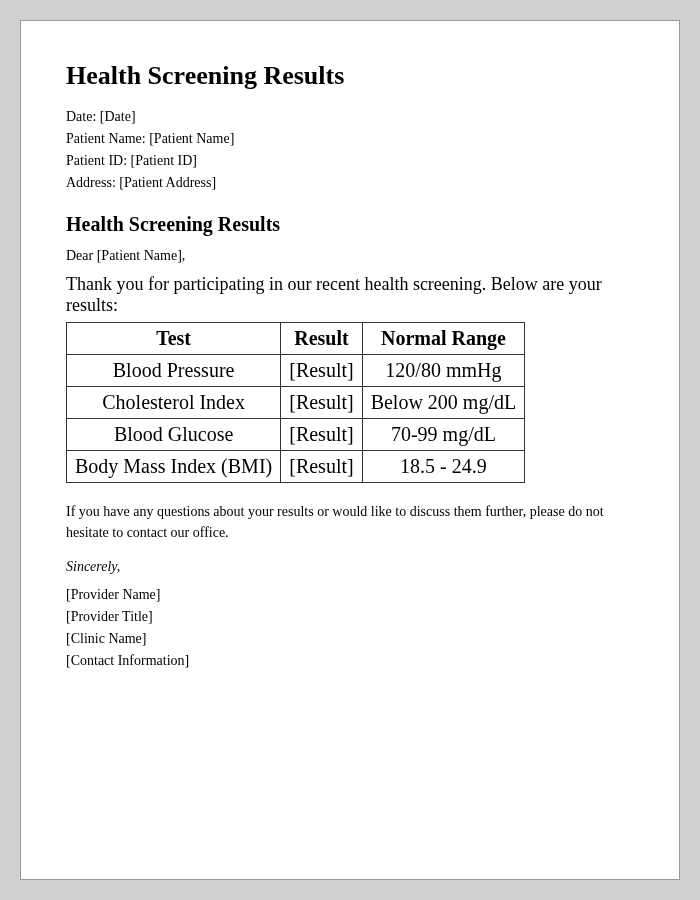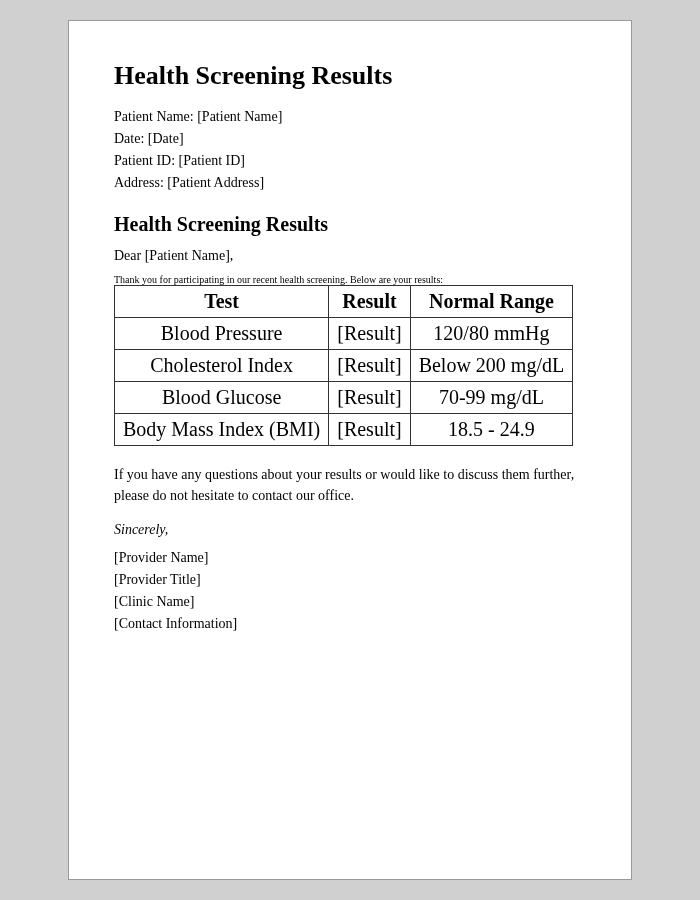"Health Screening Results" .page { width: 564px -> 660px }
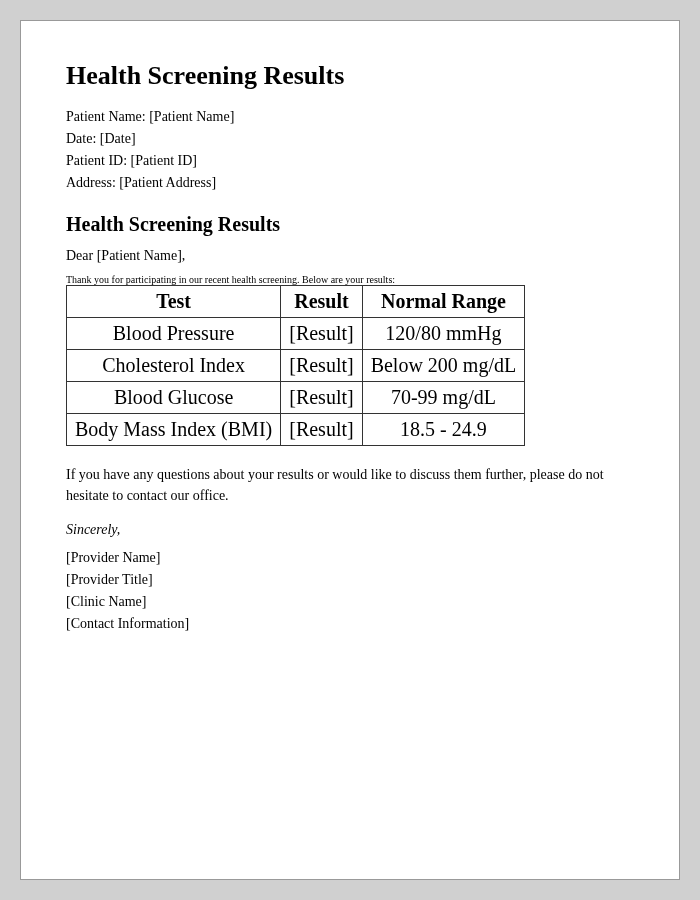"Patient Name: [Patient Name]" p.meta-info { order: before "Date: [Date]" -> after "Date: [Date]" }
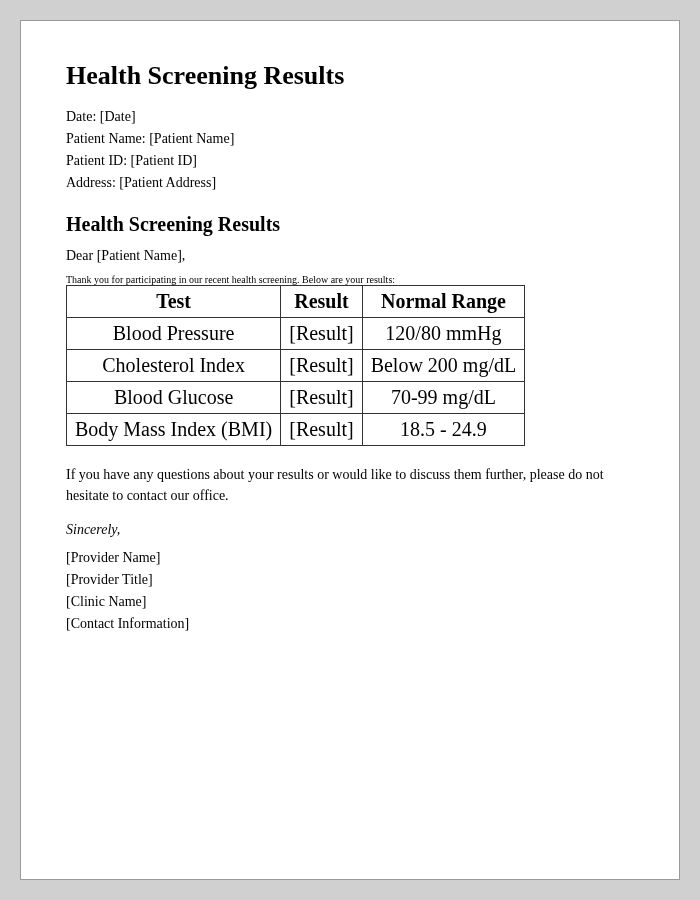"Thank you for participating in" .intro-text { font-size: 10px -> 18px; margin-bottom: 0 -> 6px }
